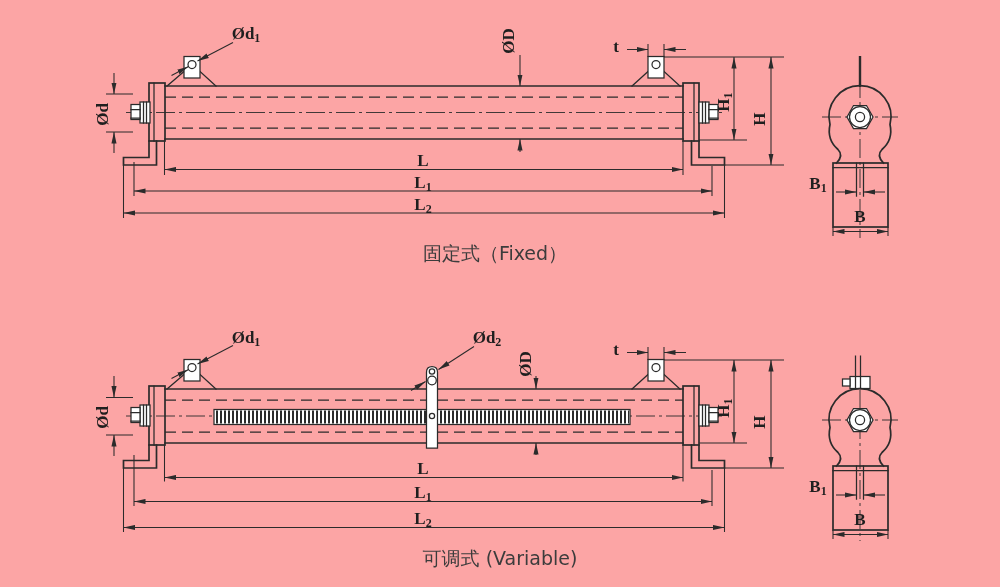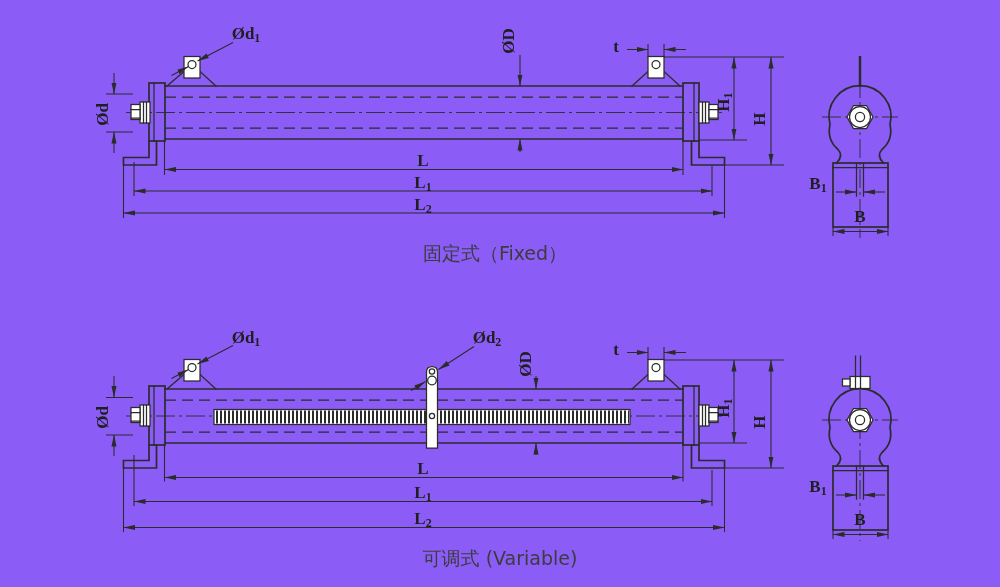"Ød1" .stage { background: #8b5cf6 -> #fca5a5 }
